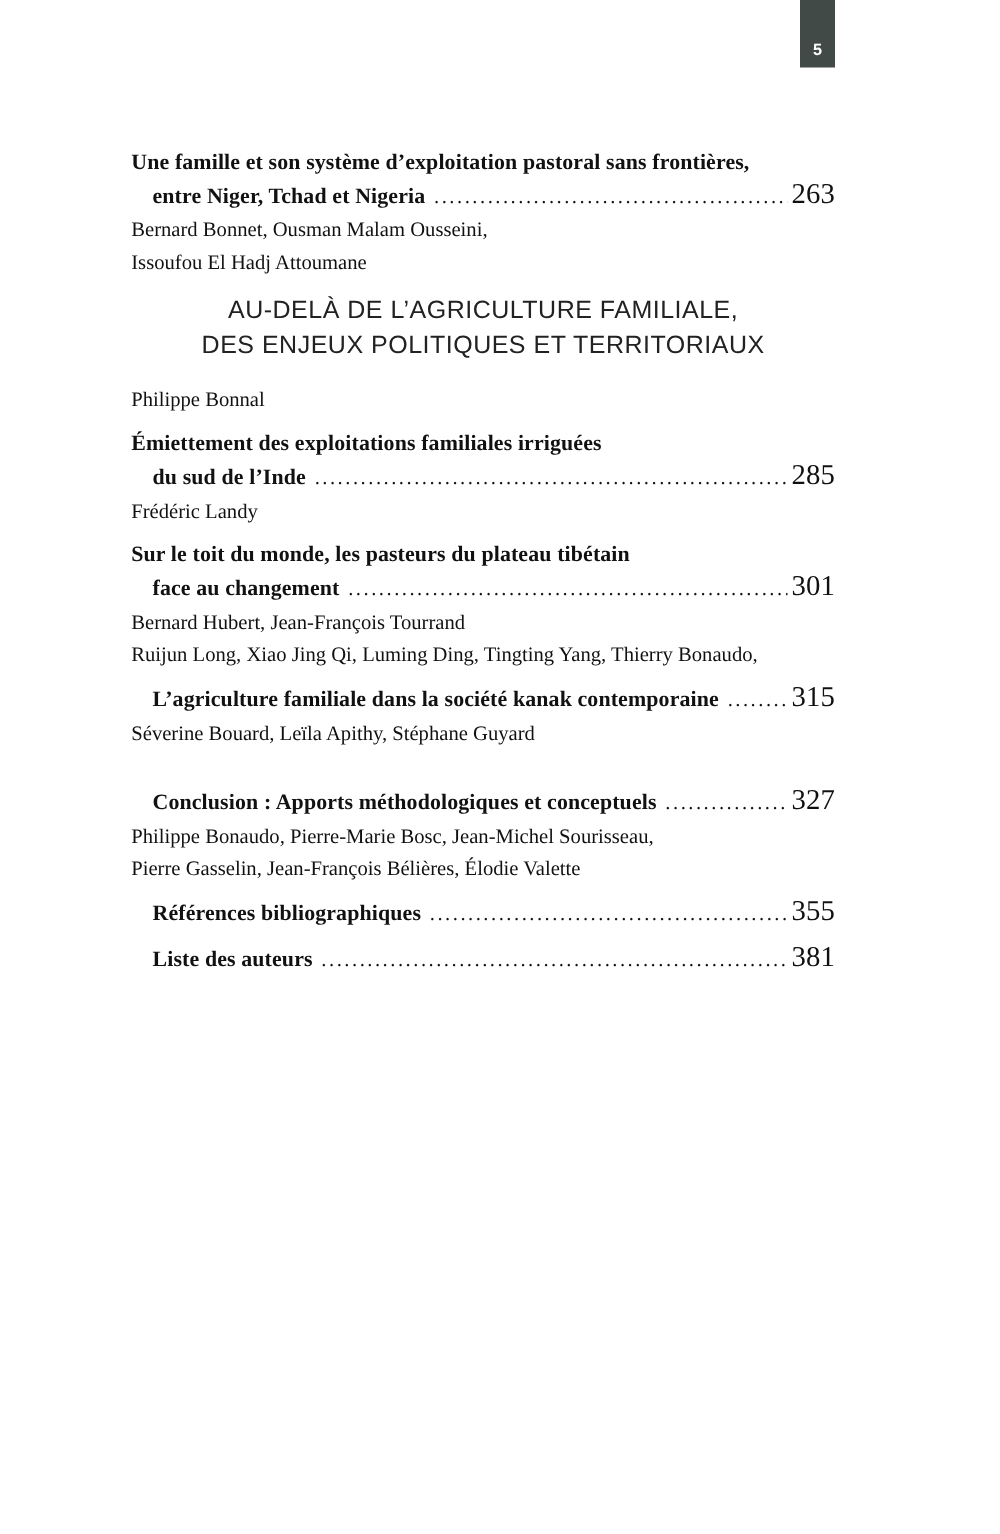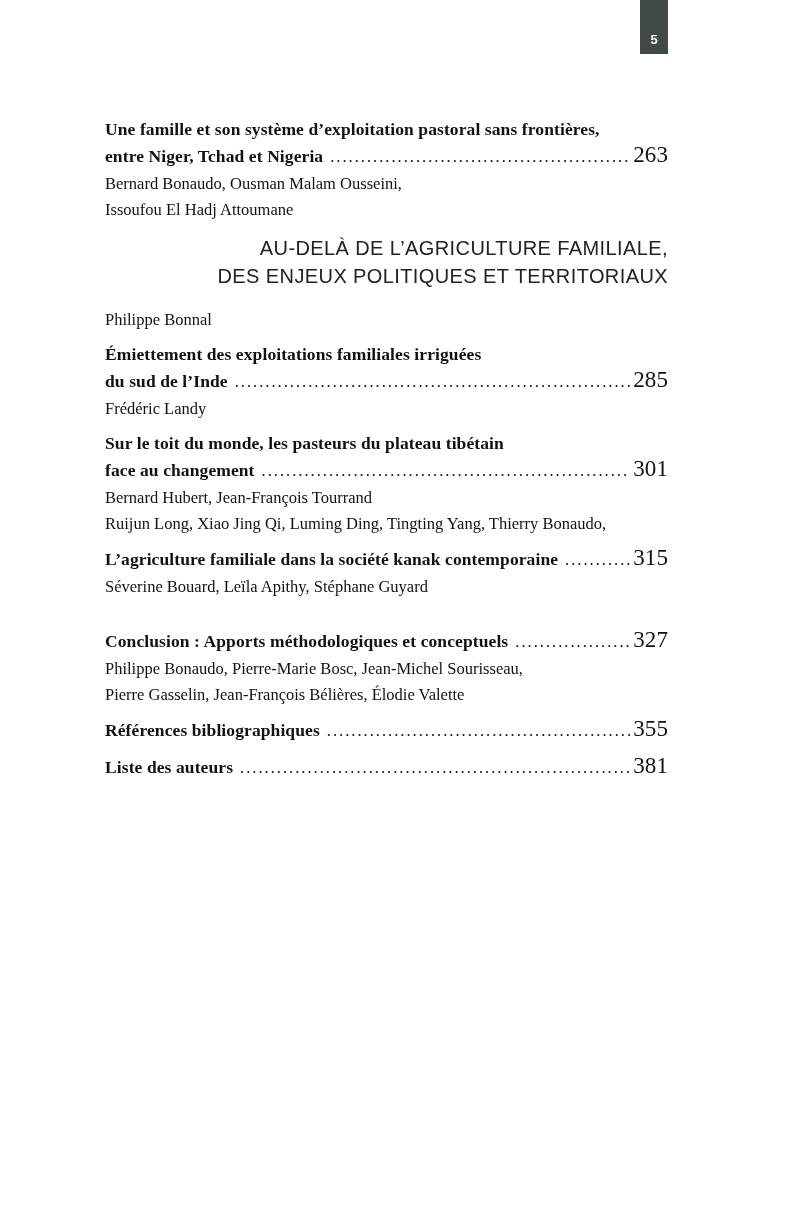"entre Niger, Tchad et Nigeria" .leader-line { margin-left: none -> 17px }
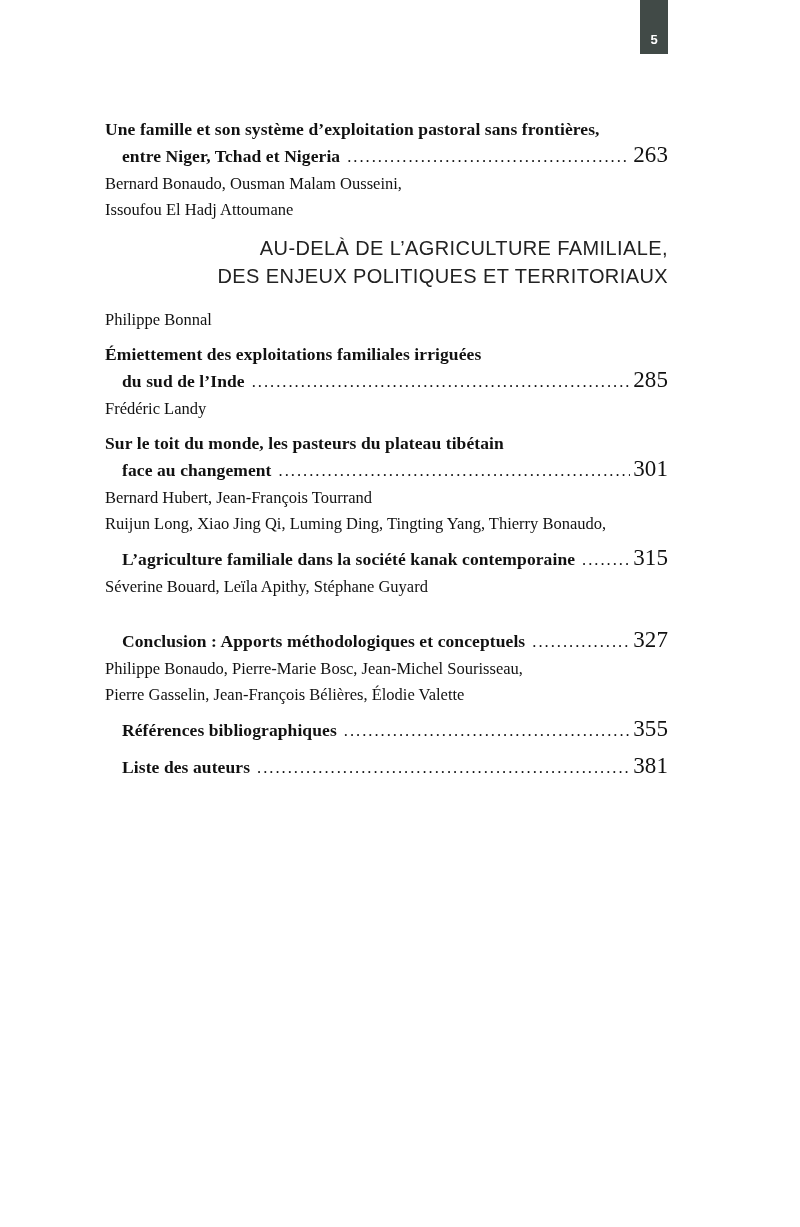"Bernard Bonaudo, Ousman Malam Ousseini," div.authors { text: Bonaudo -> Bonnet }
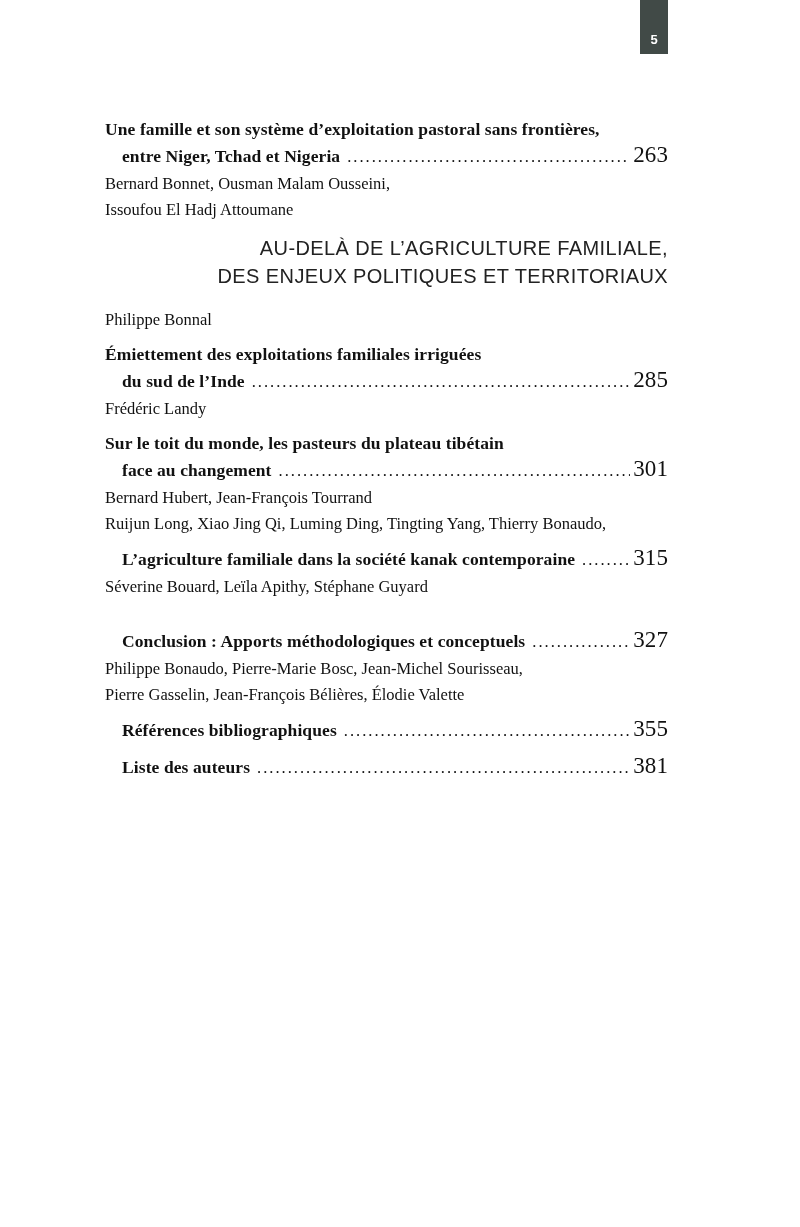"AU-DELÀ DE L’AGRICULTURE FAMILIALE," .section-heading { text-align: right -> center }
